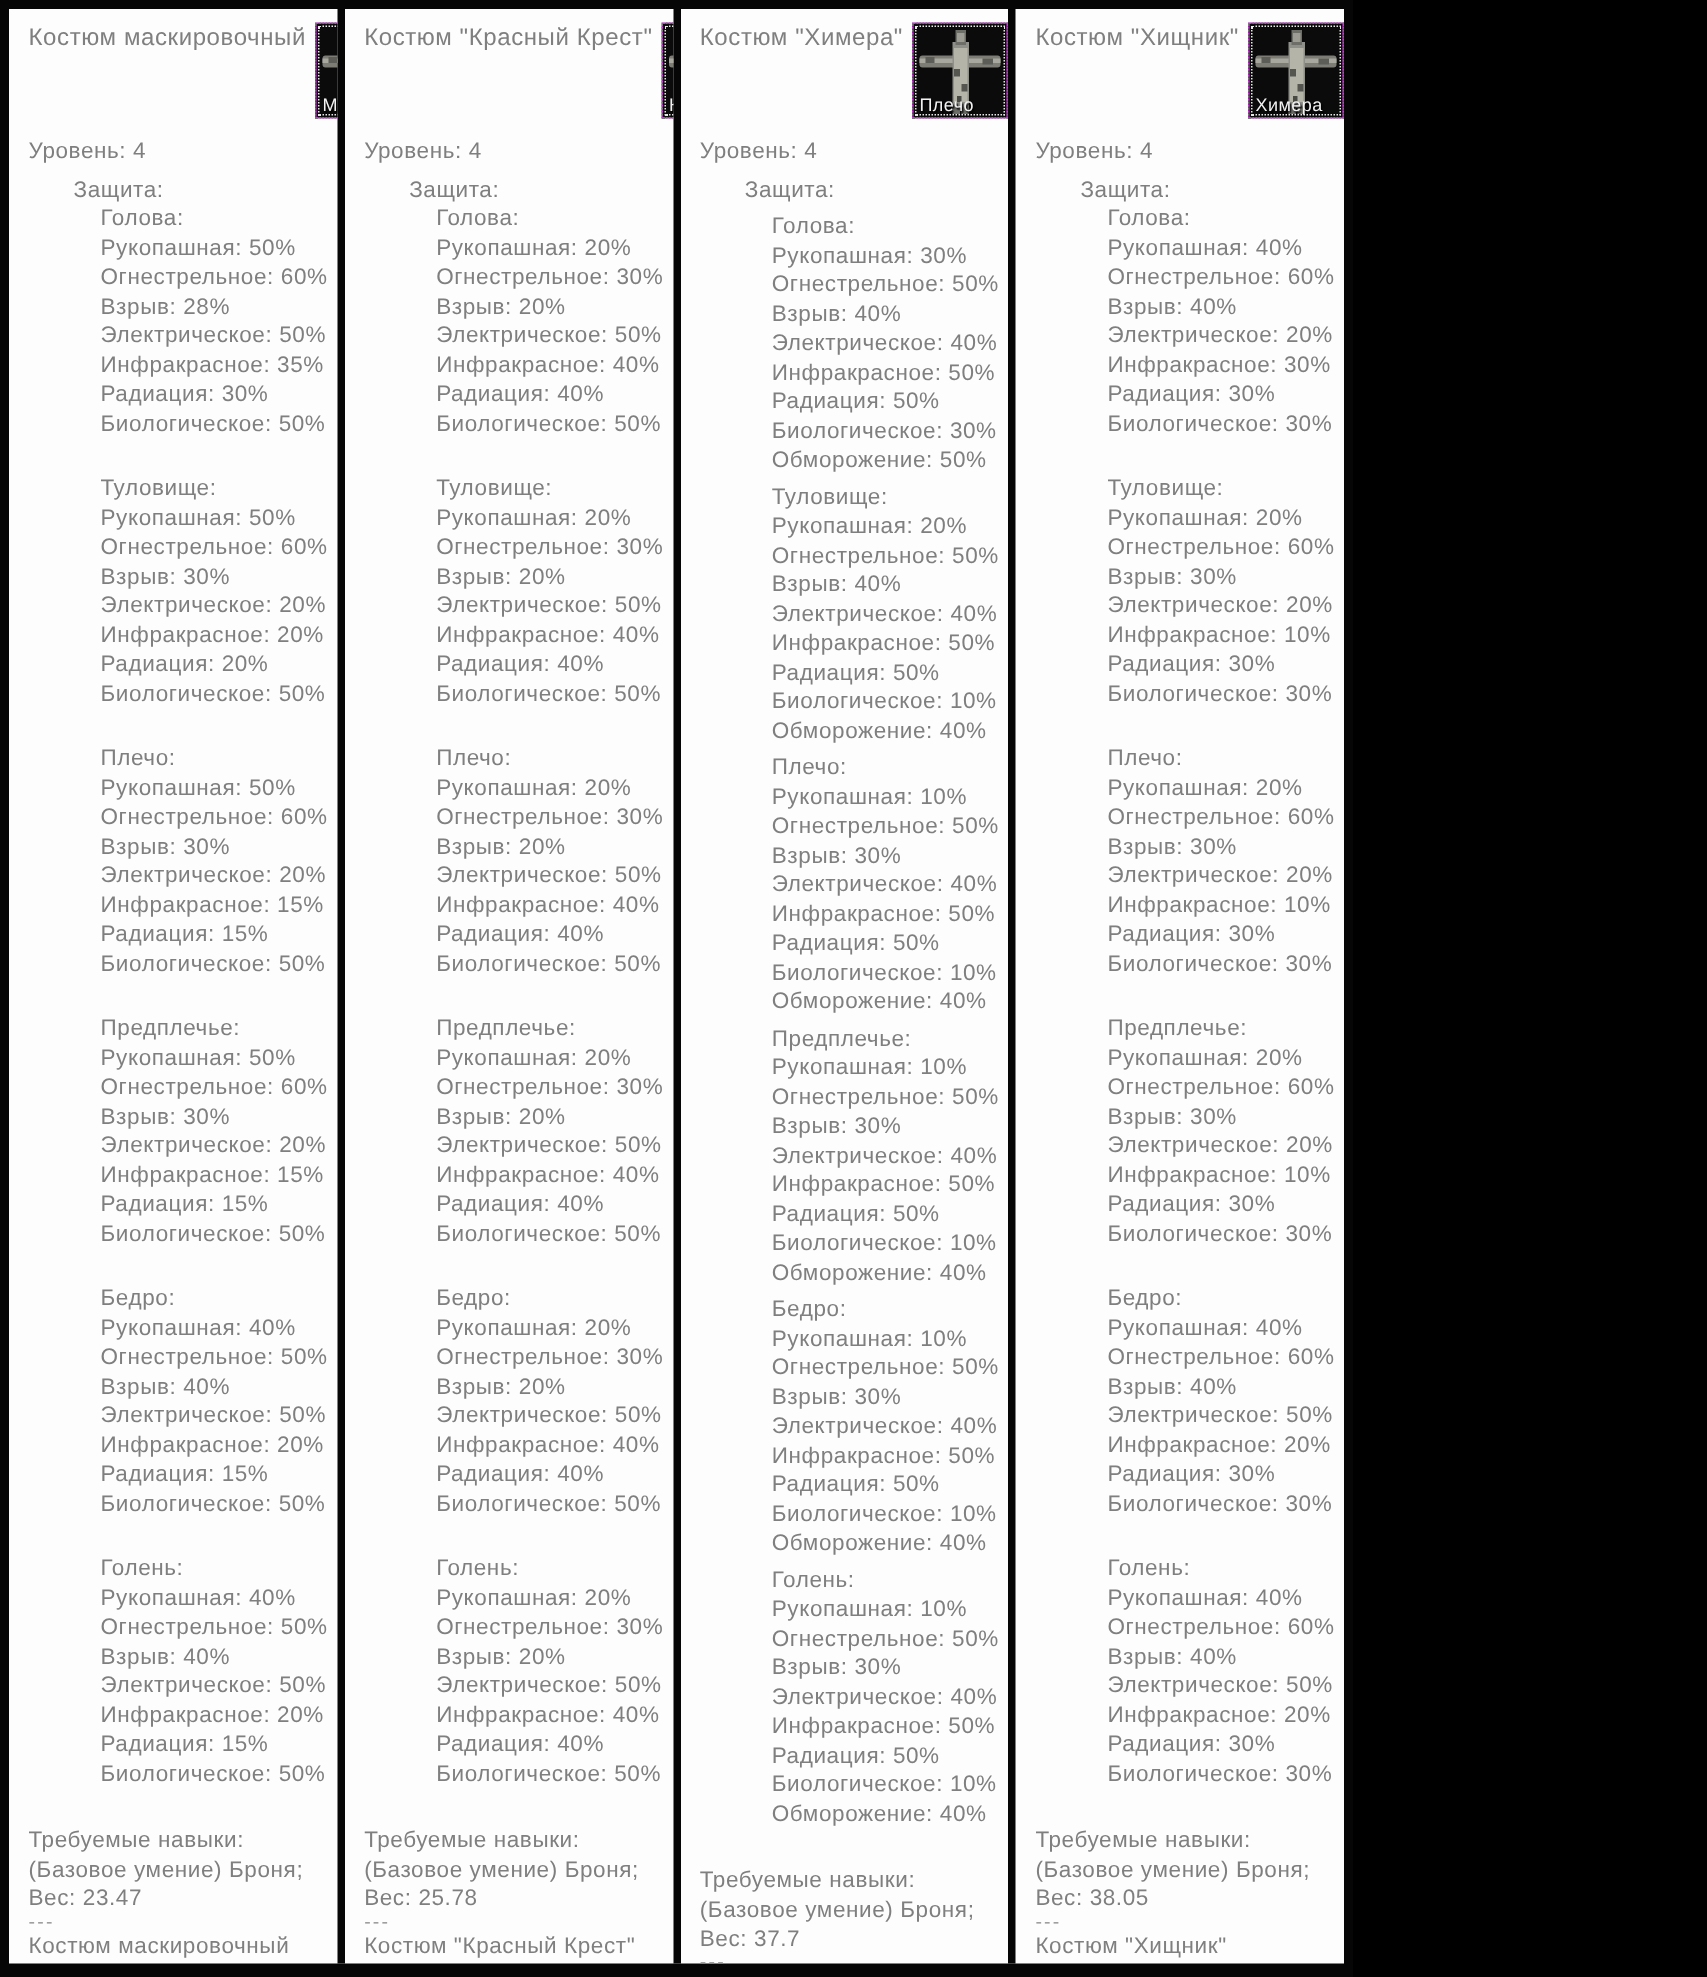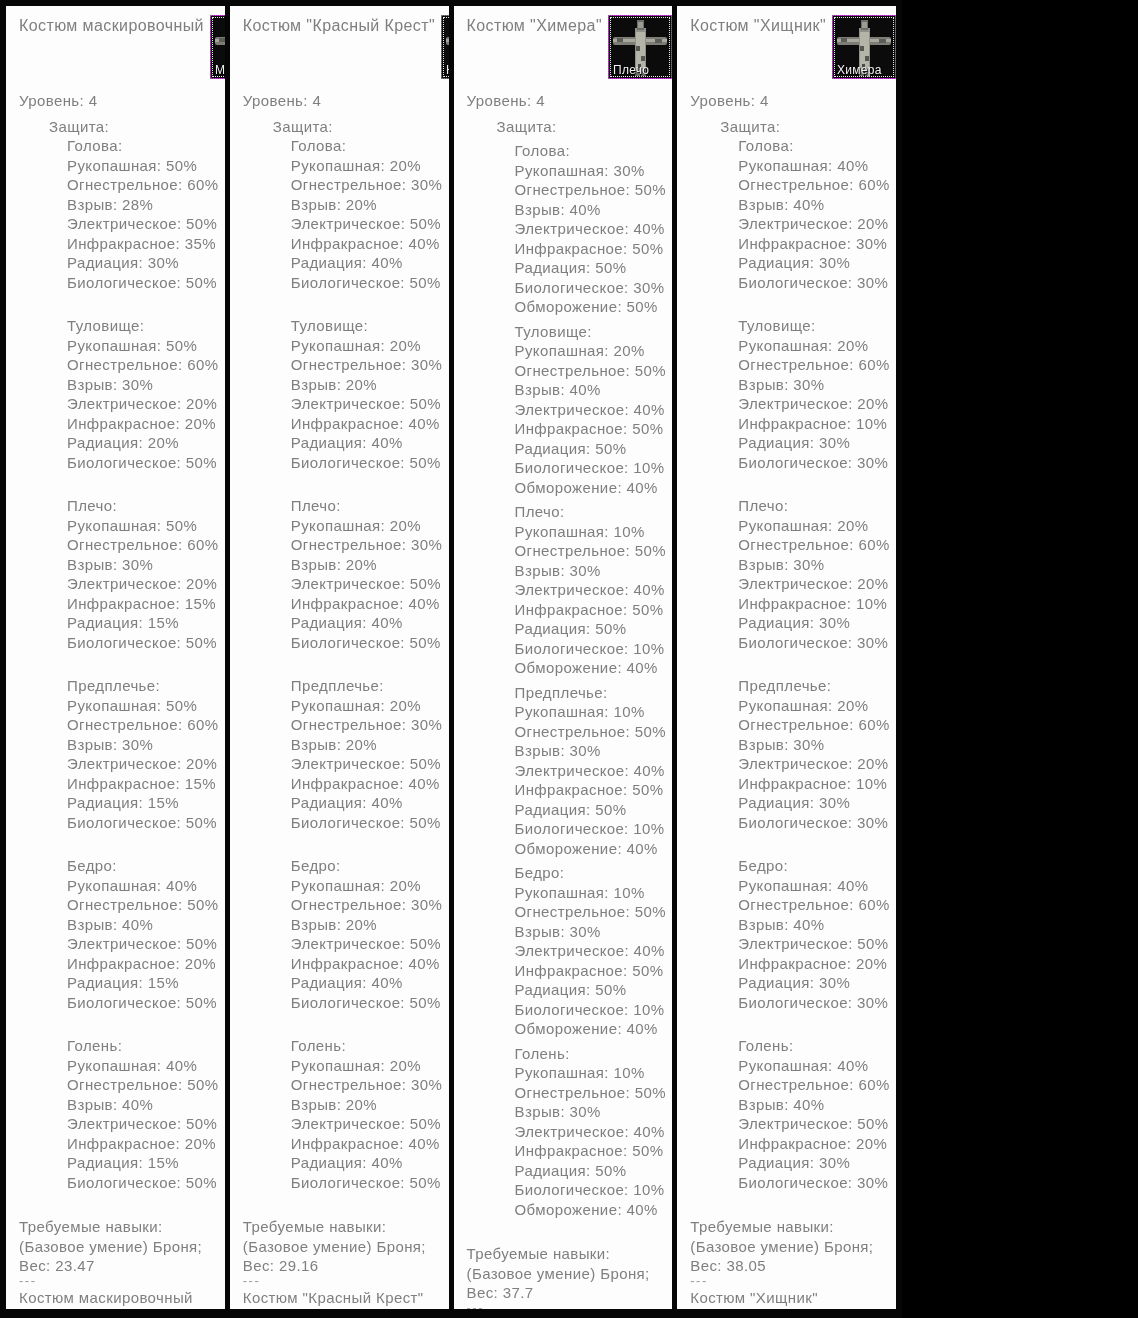"Вес: 29.16" div.weight-text { text: 29.16 -> 25.78 }
